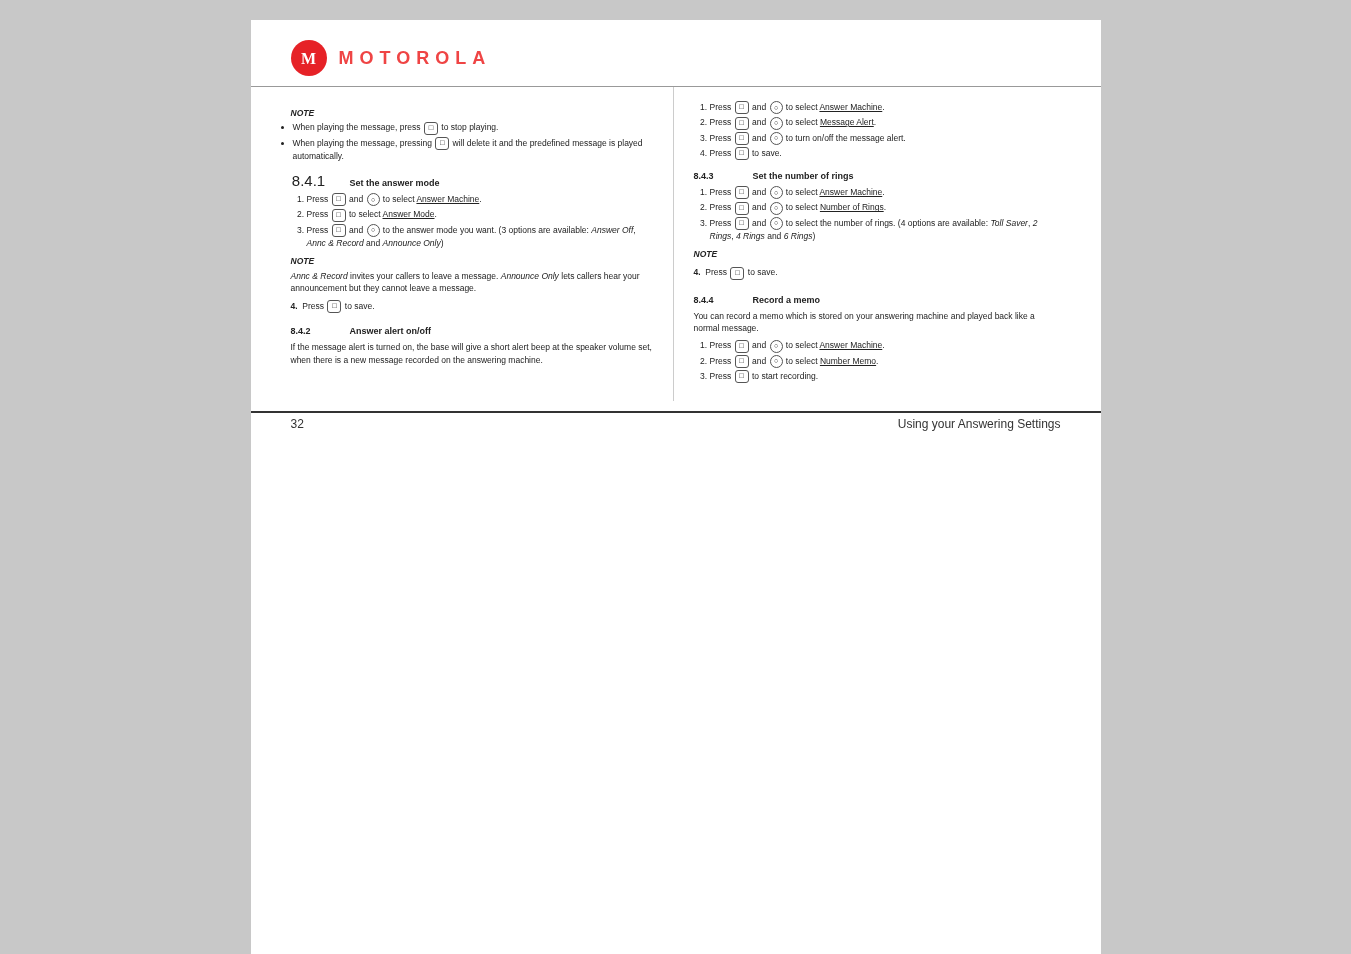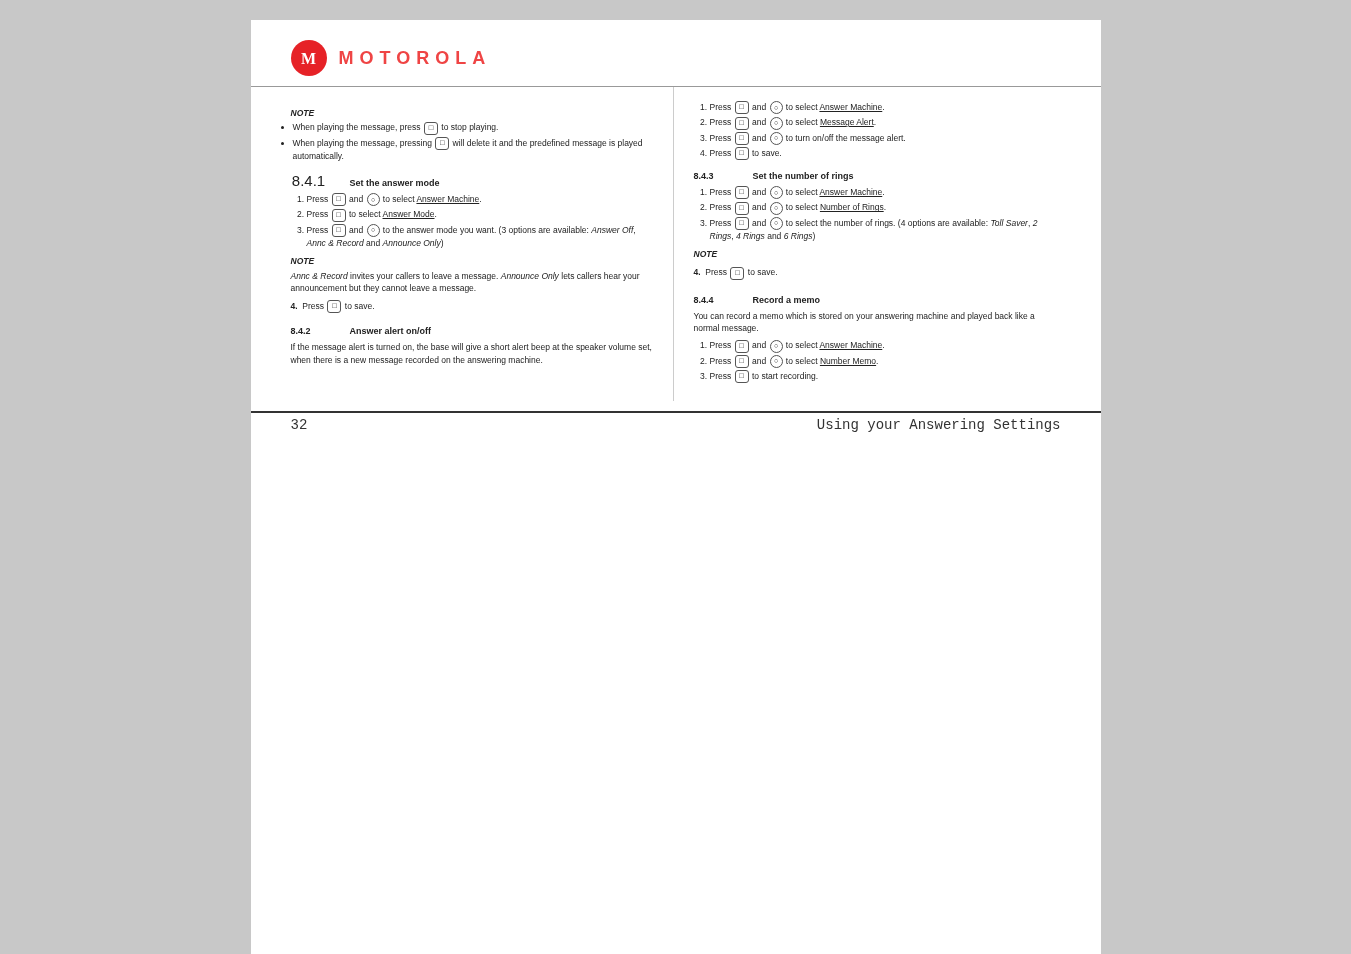"32" .footer-bar span { font-family: Liberation Mono, monospace -> none; font-size: 14px -> 12px }
